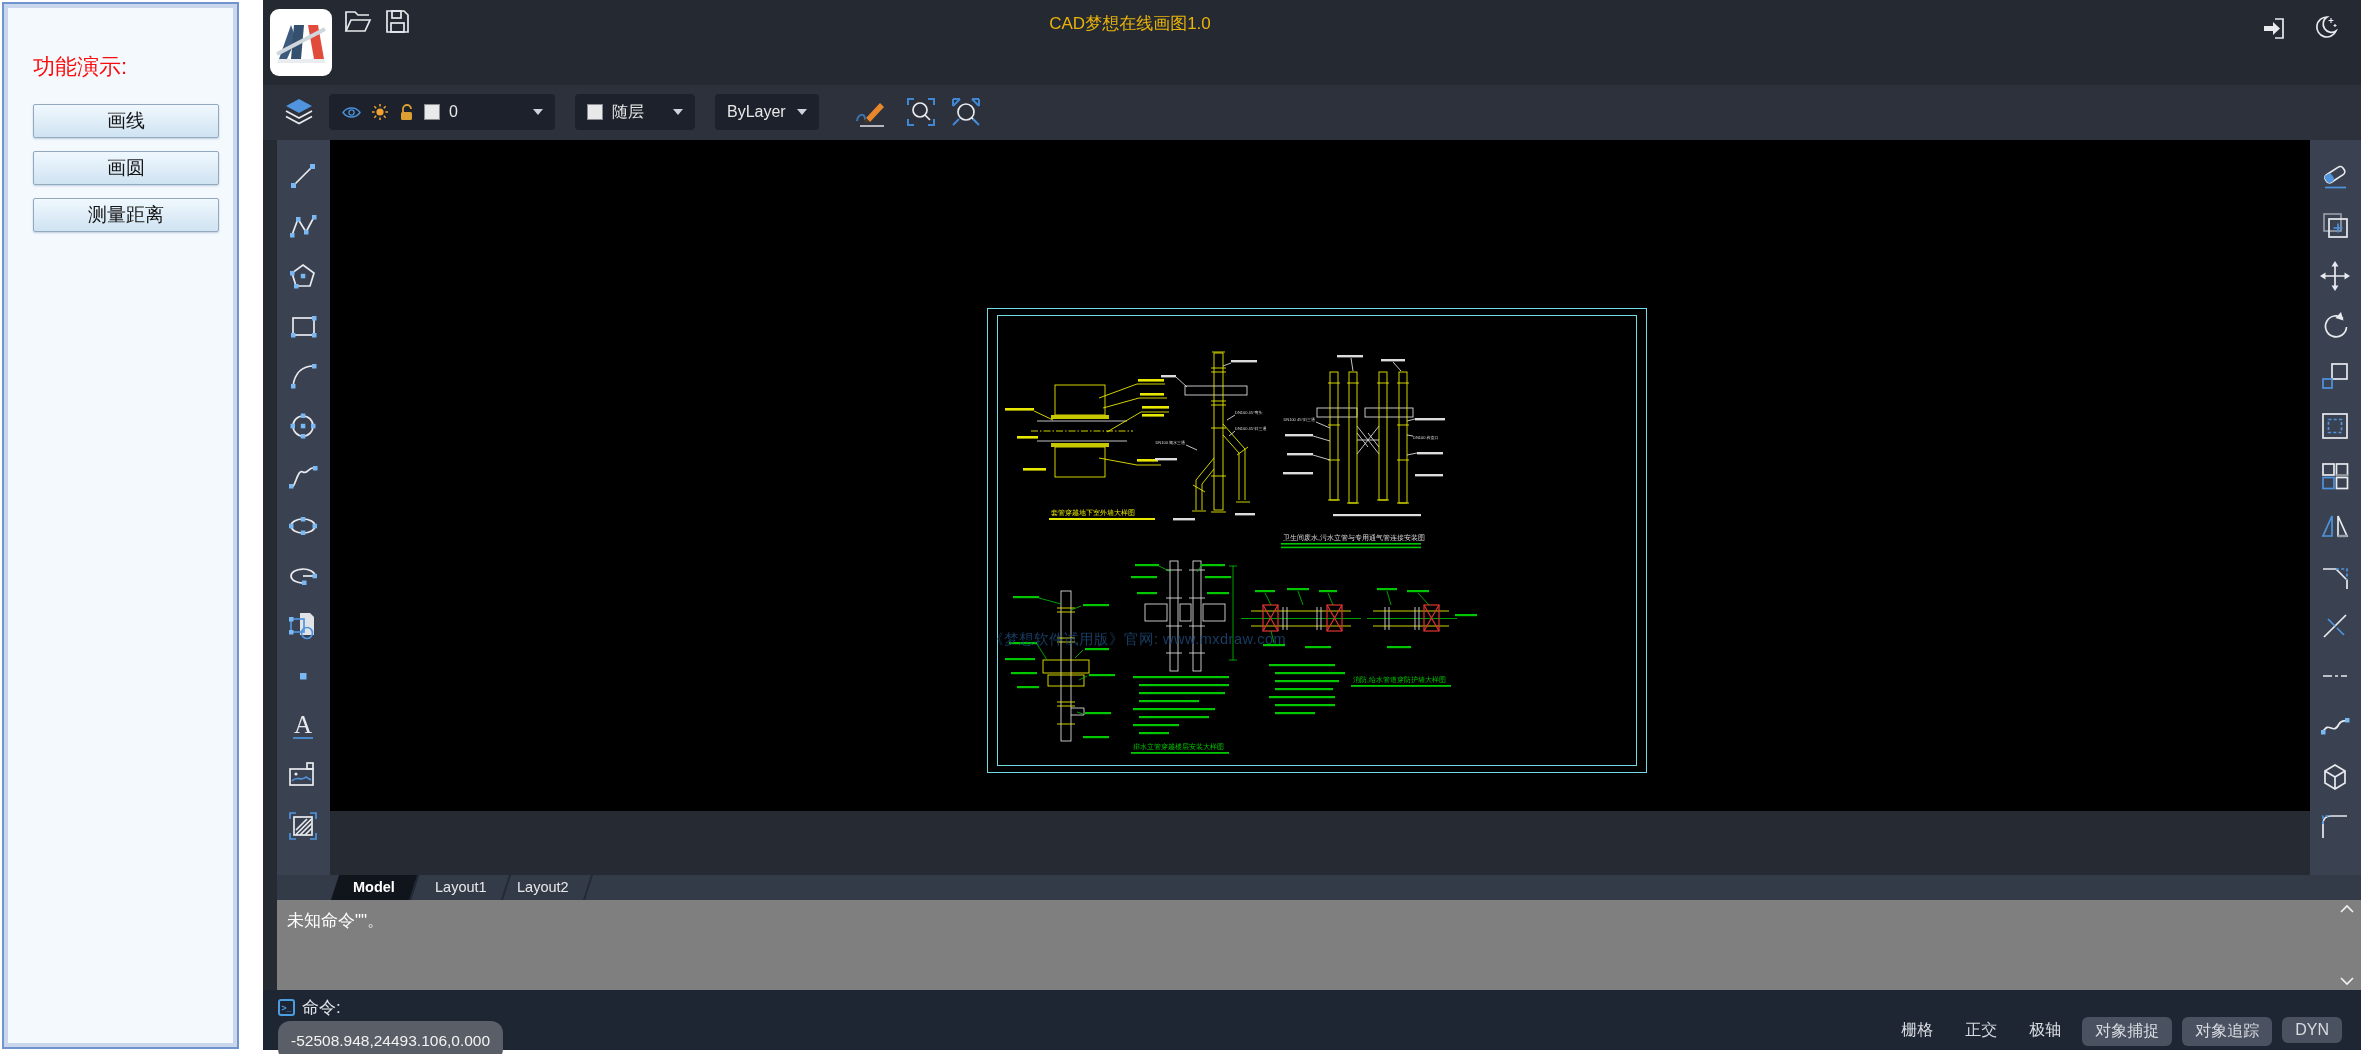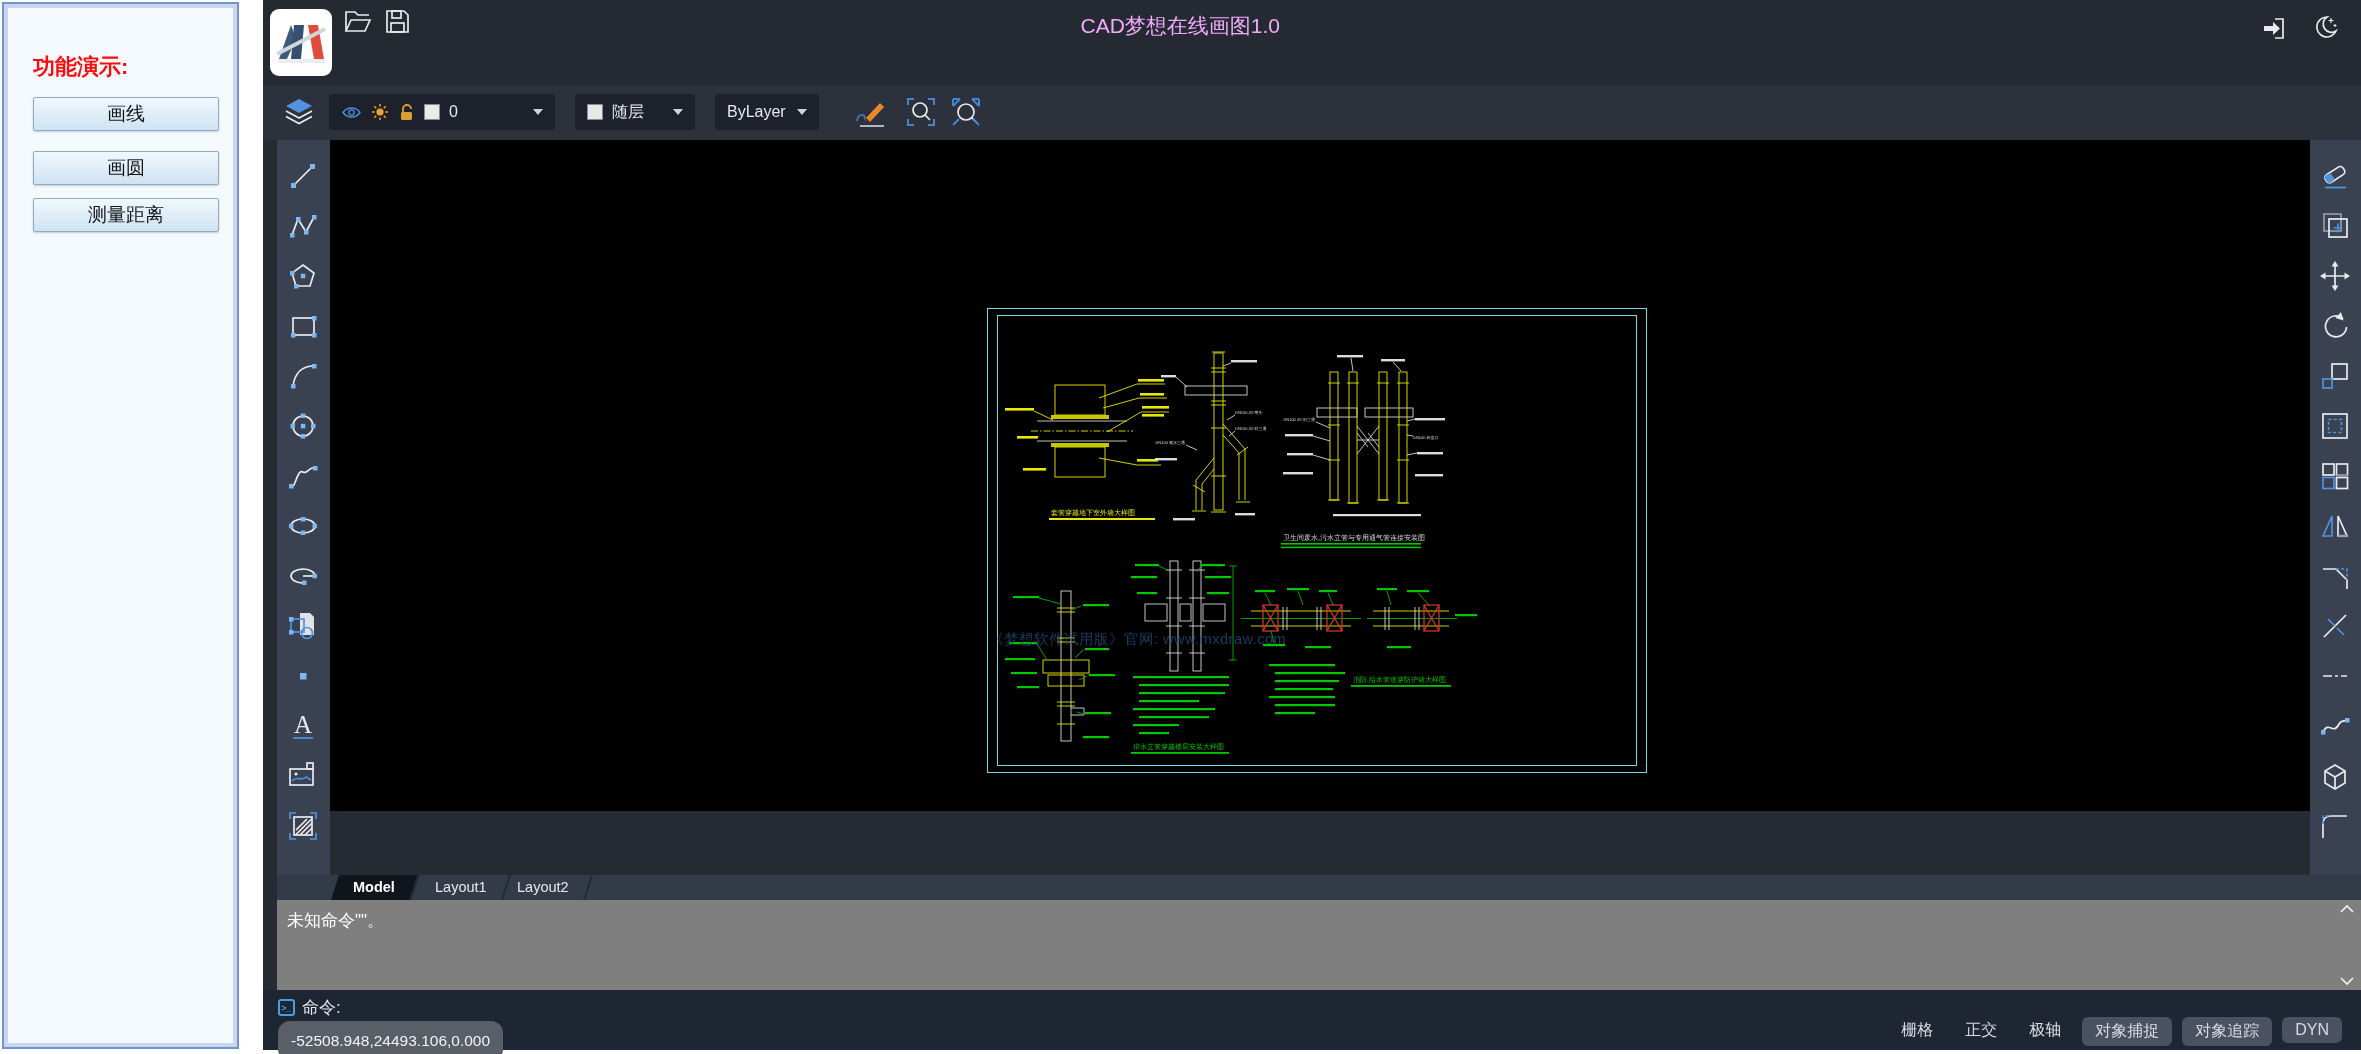"CAD梦想在线画图1.0" .app-title { color: #f0abfc -> #eab308; font-size: 21px -> 17px; text-align: right -> center }
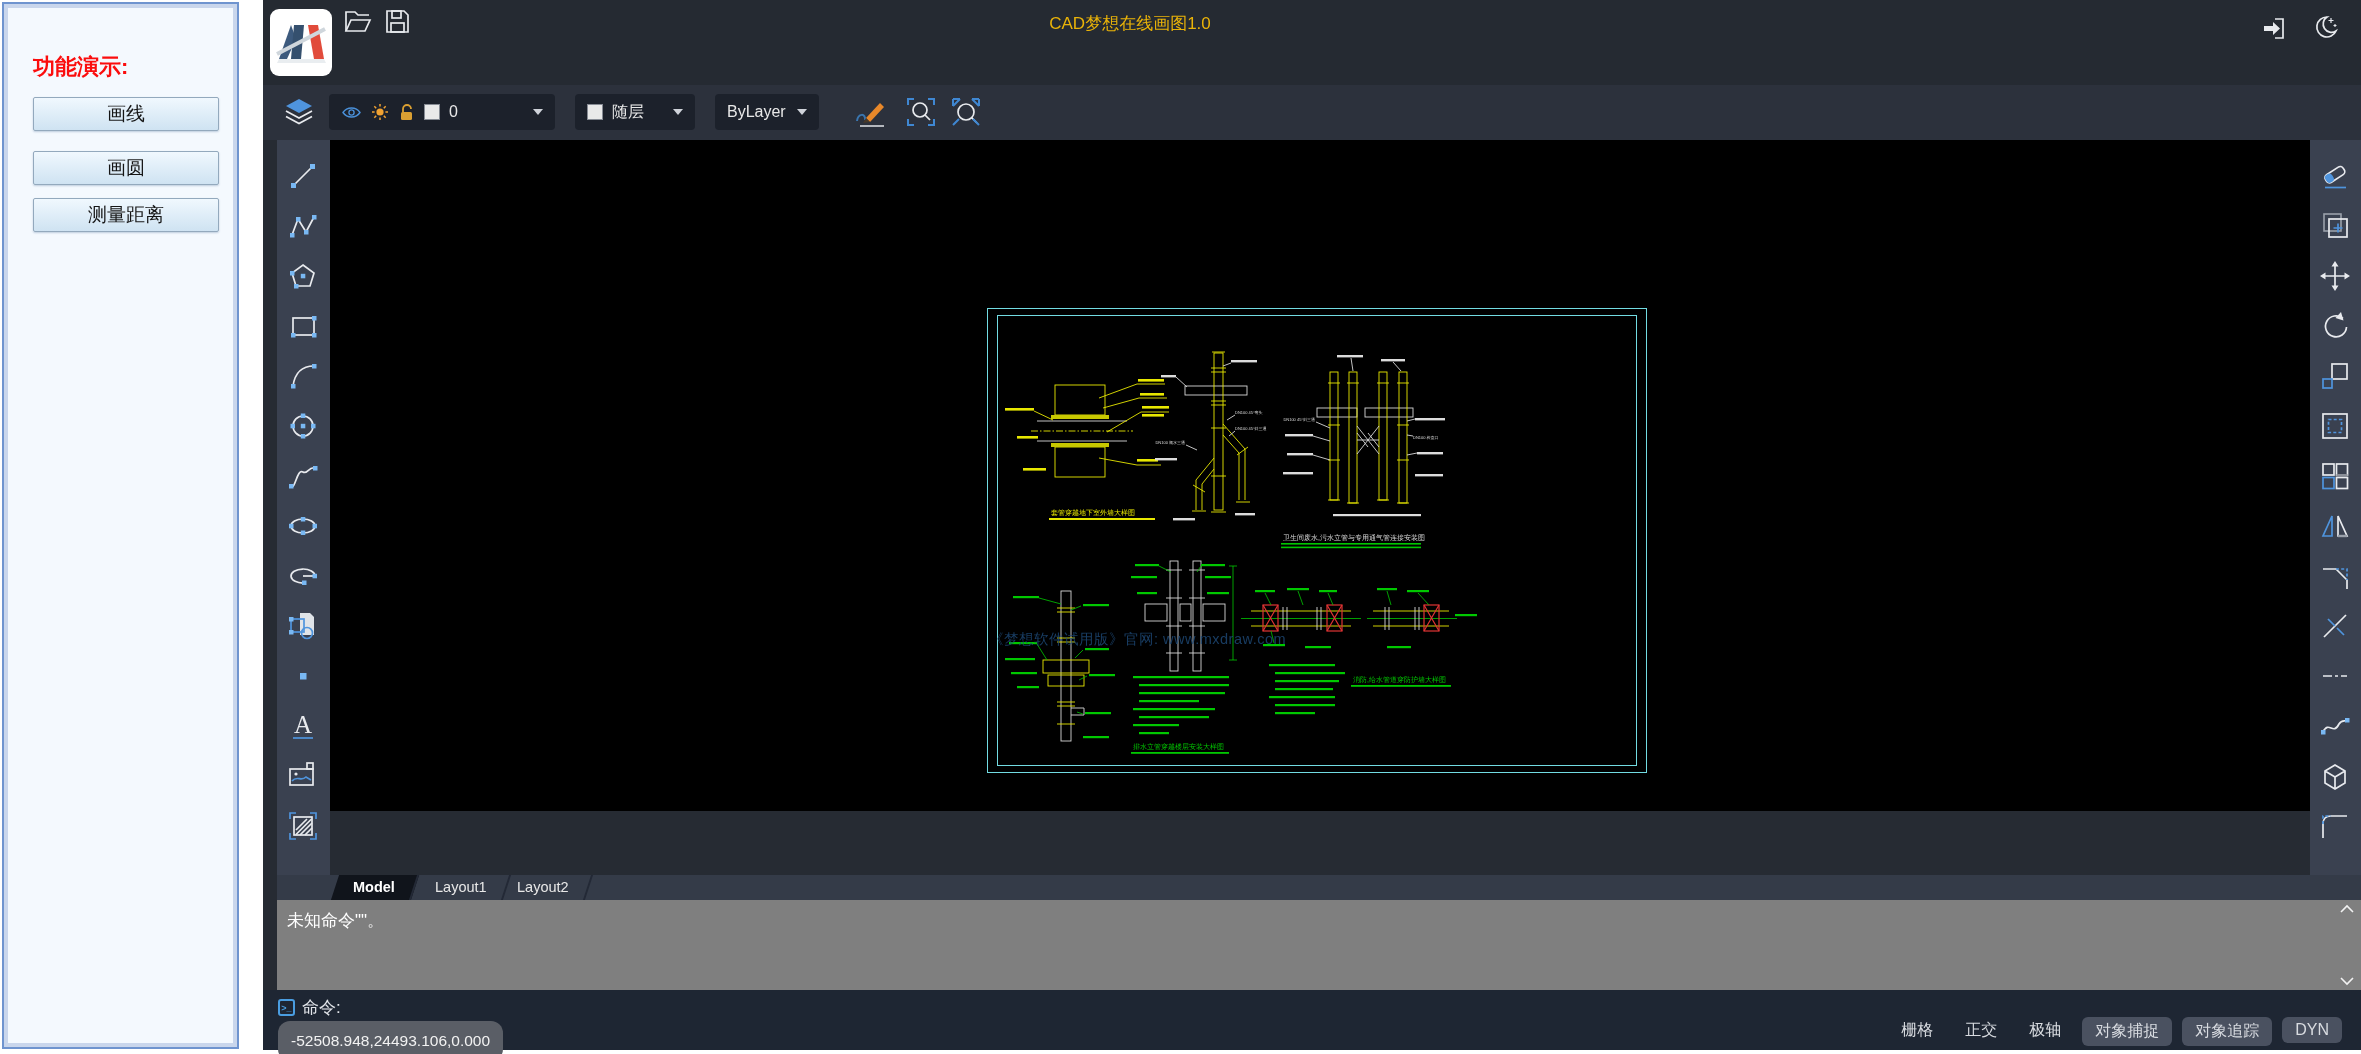"功能演示:" .demo-title { font-weight: bold -> normal }
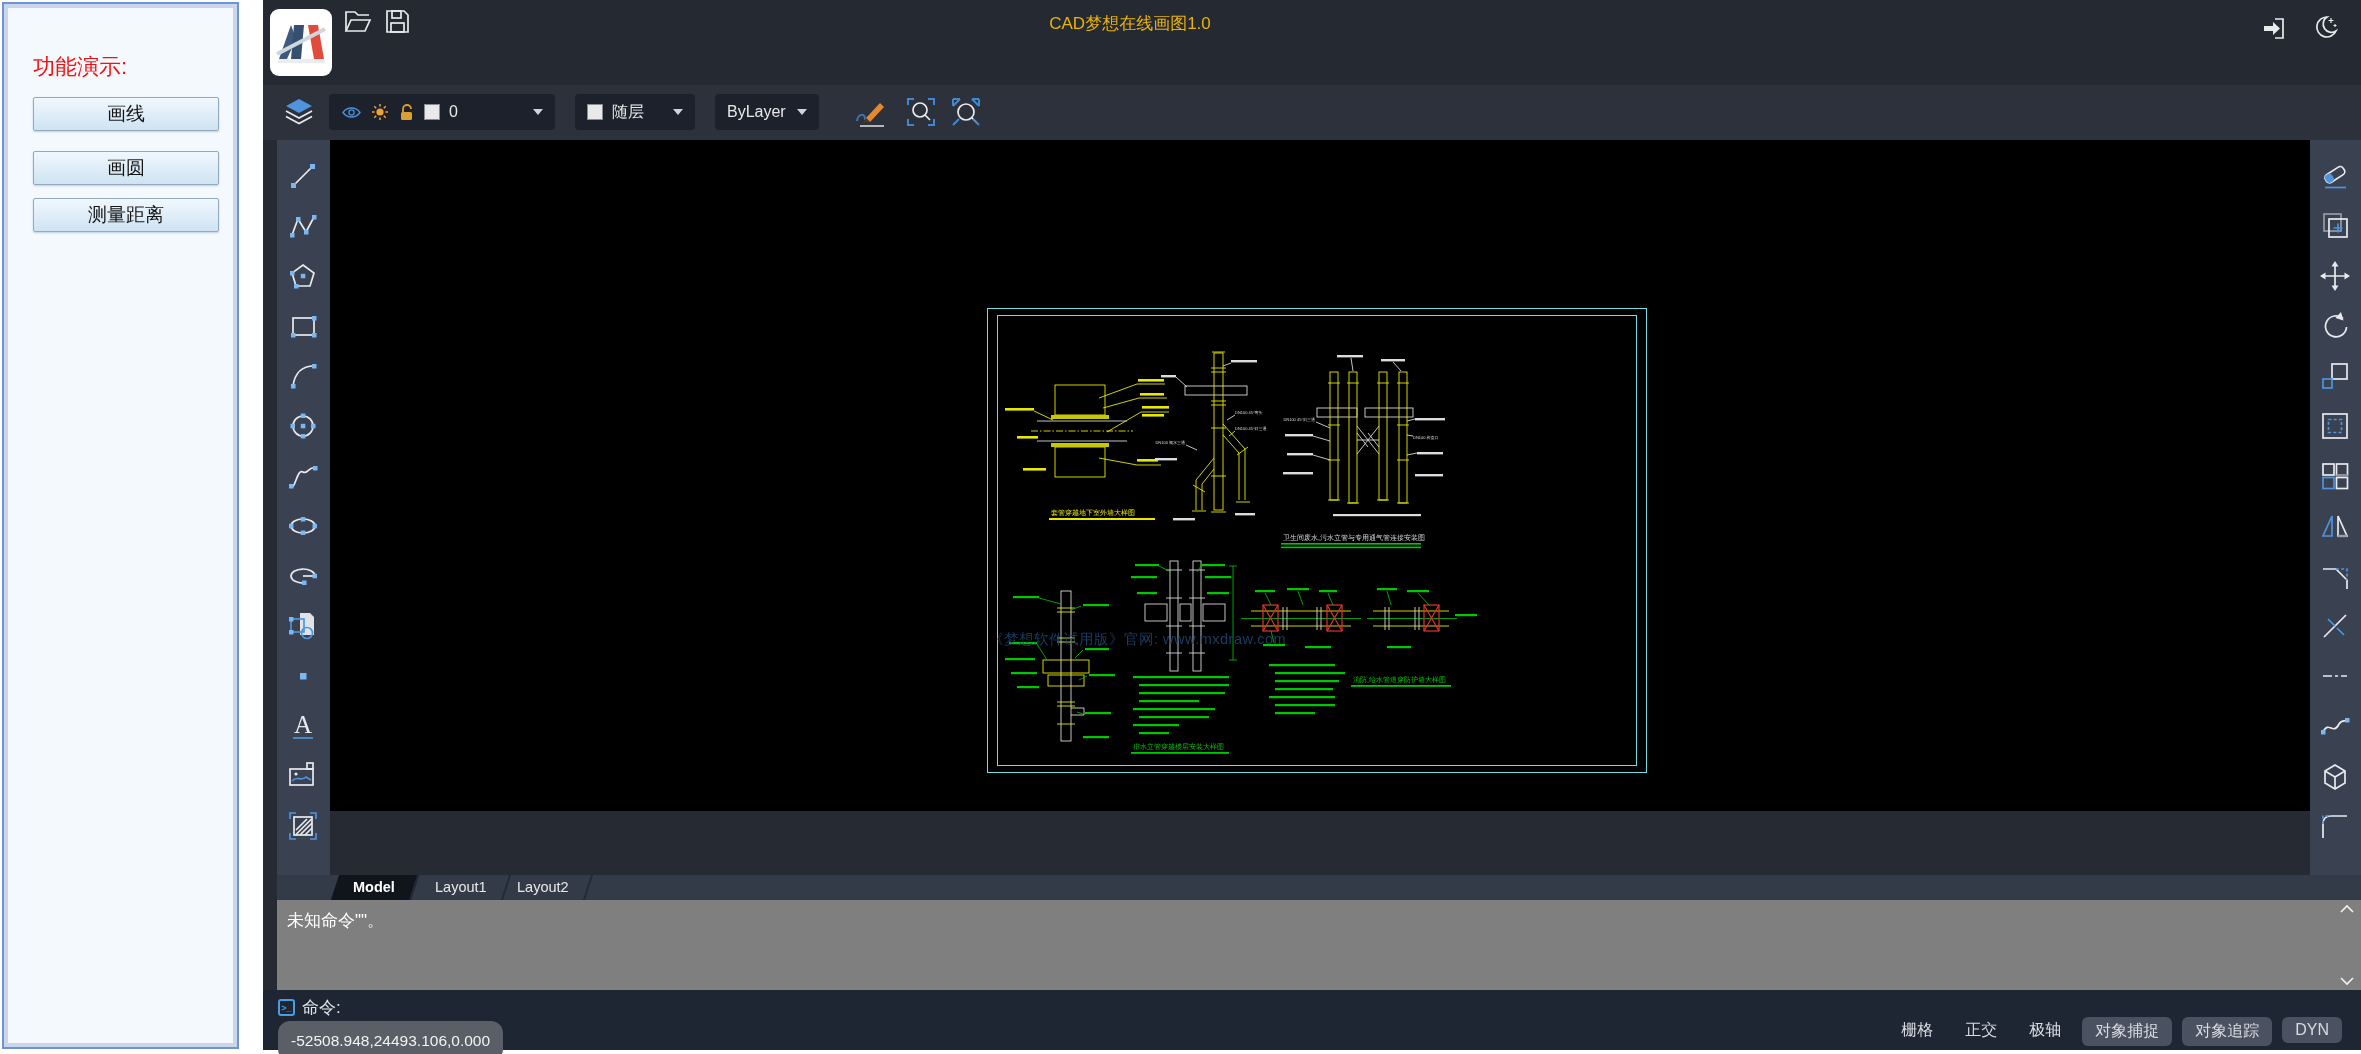"画线" div.demo-btn { top: 93px -> 100px }
